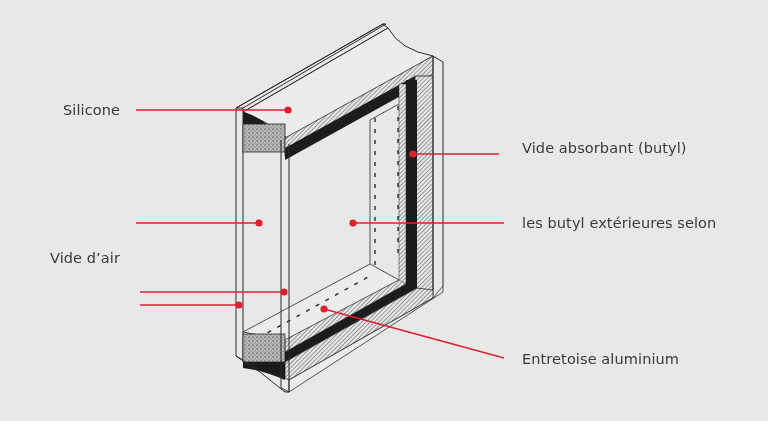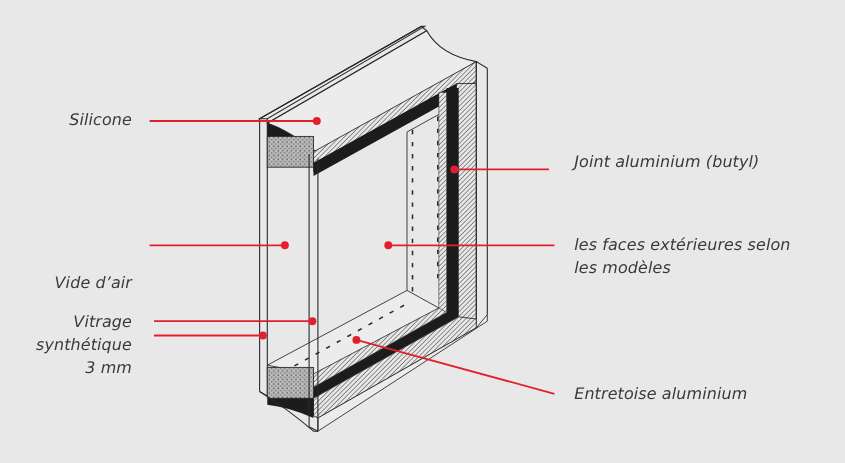"Silicone" .stage { font-style: italic -> none }
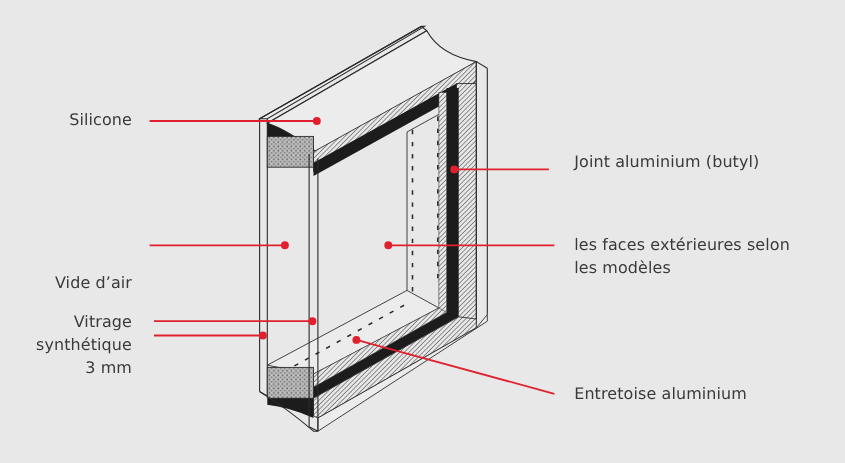"Joint aluminium (butyl)" span { text: Joint aluminium -> Vide absorbant }
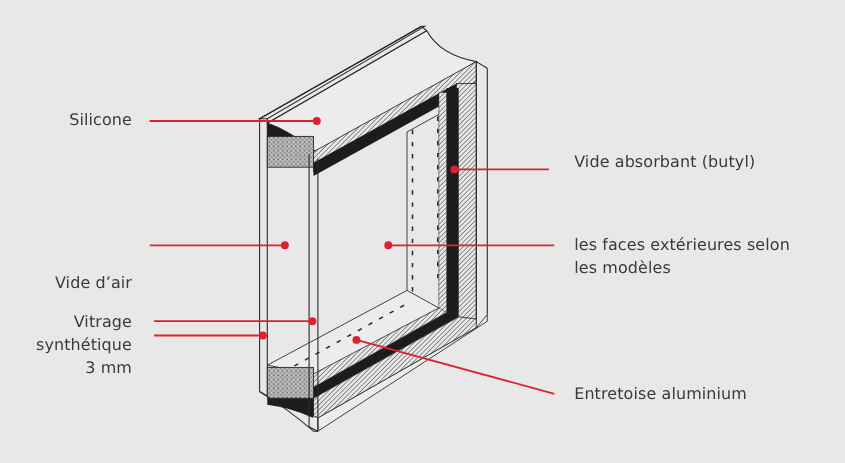"les faces extérieures selon" span { text: faces -> butyl }
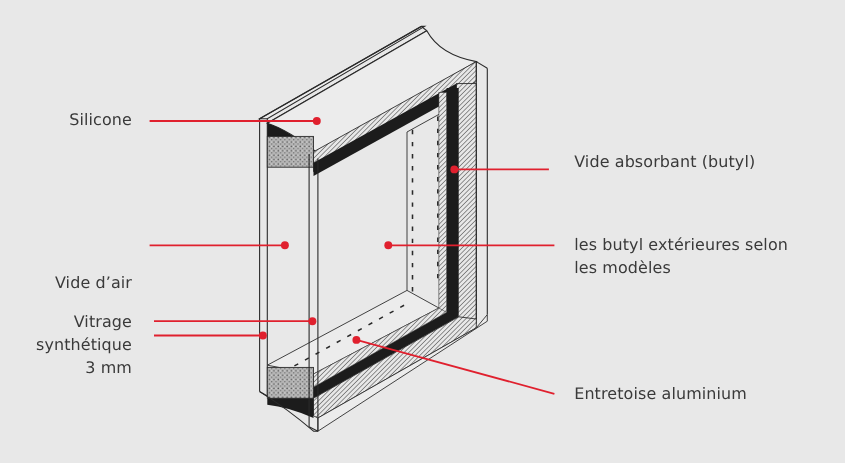"les modèles" span { html: <span>les modèles</span> -> none }
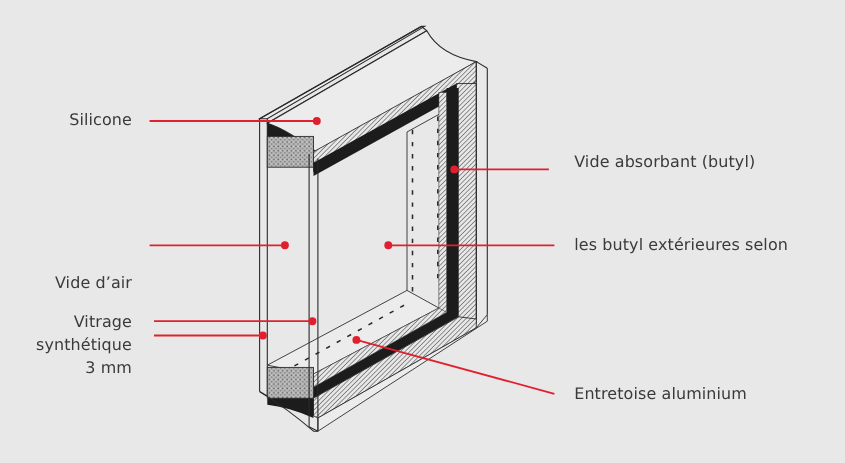"Vitrage" div.label { html: <div> <span>Vitrage</span> <span>synthétique</span> <span>3 mm</span> </div> -> none }
